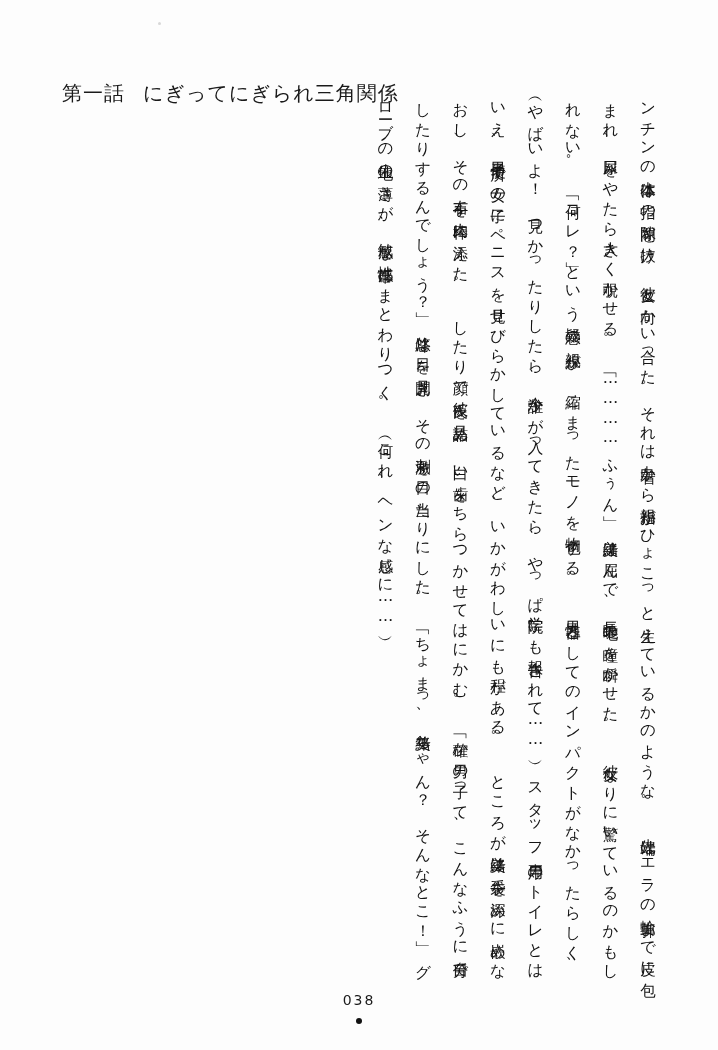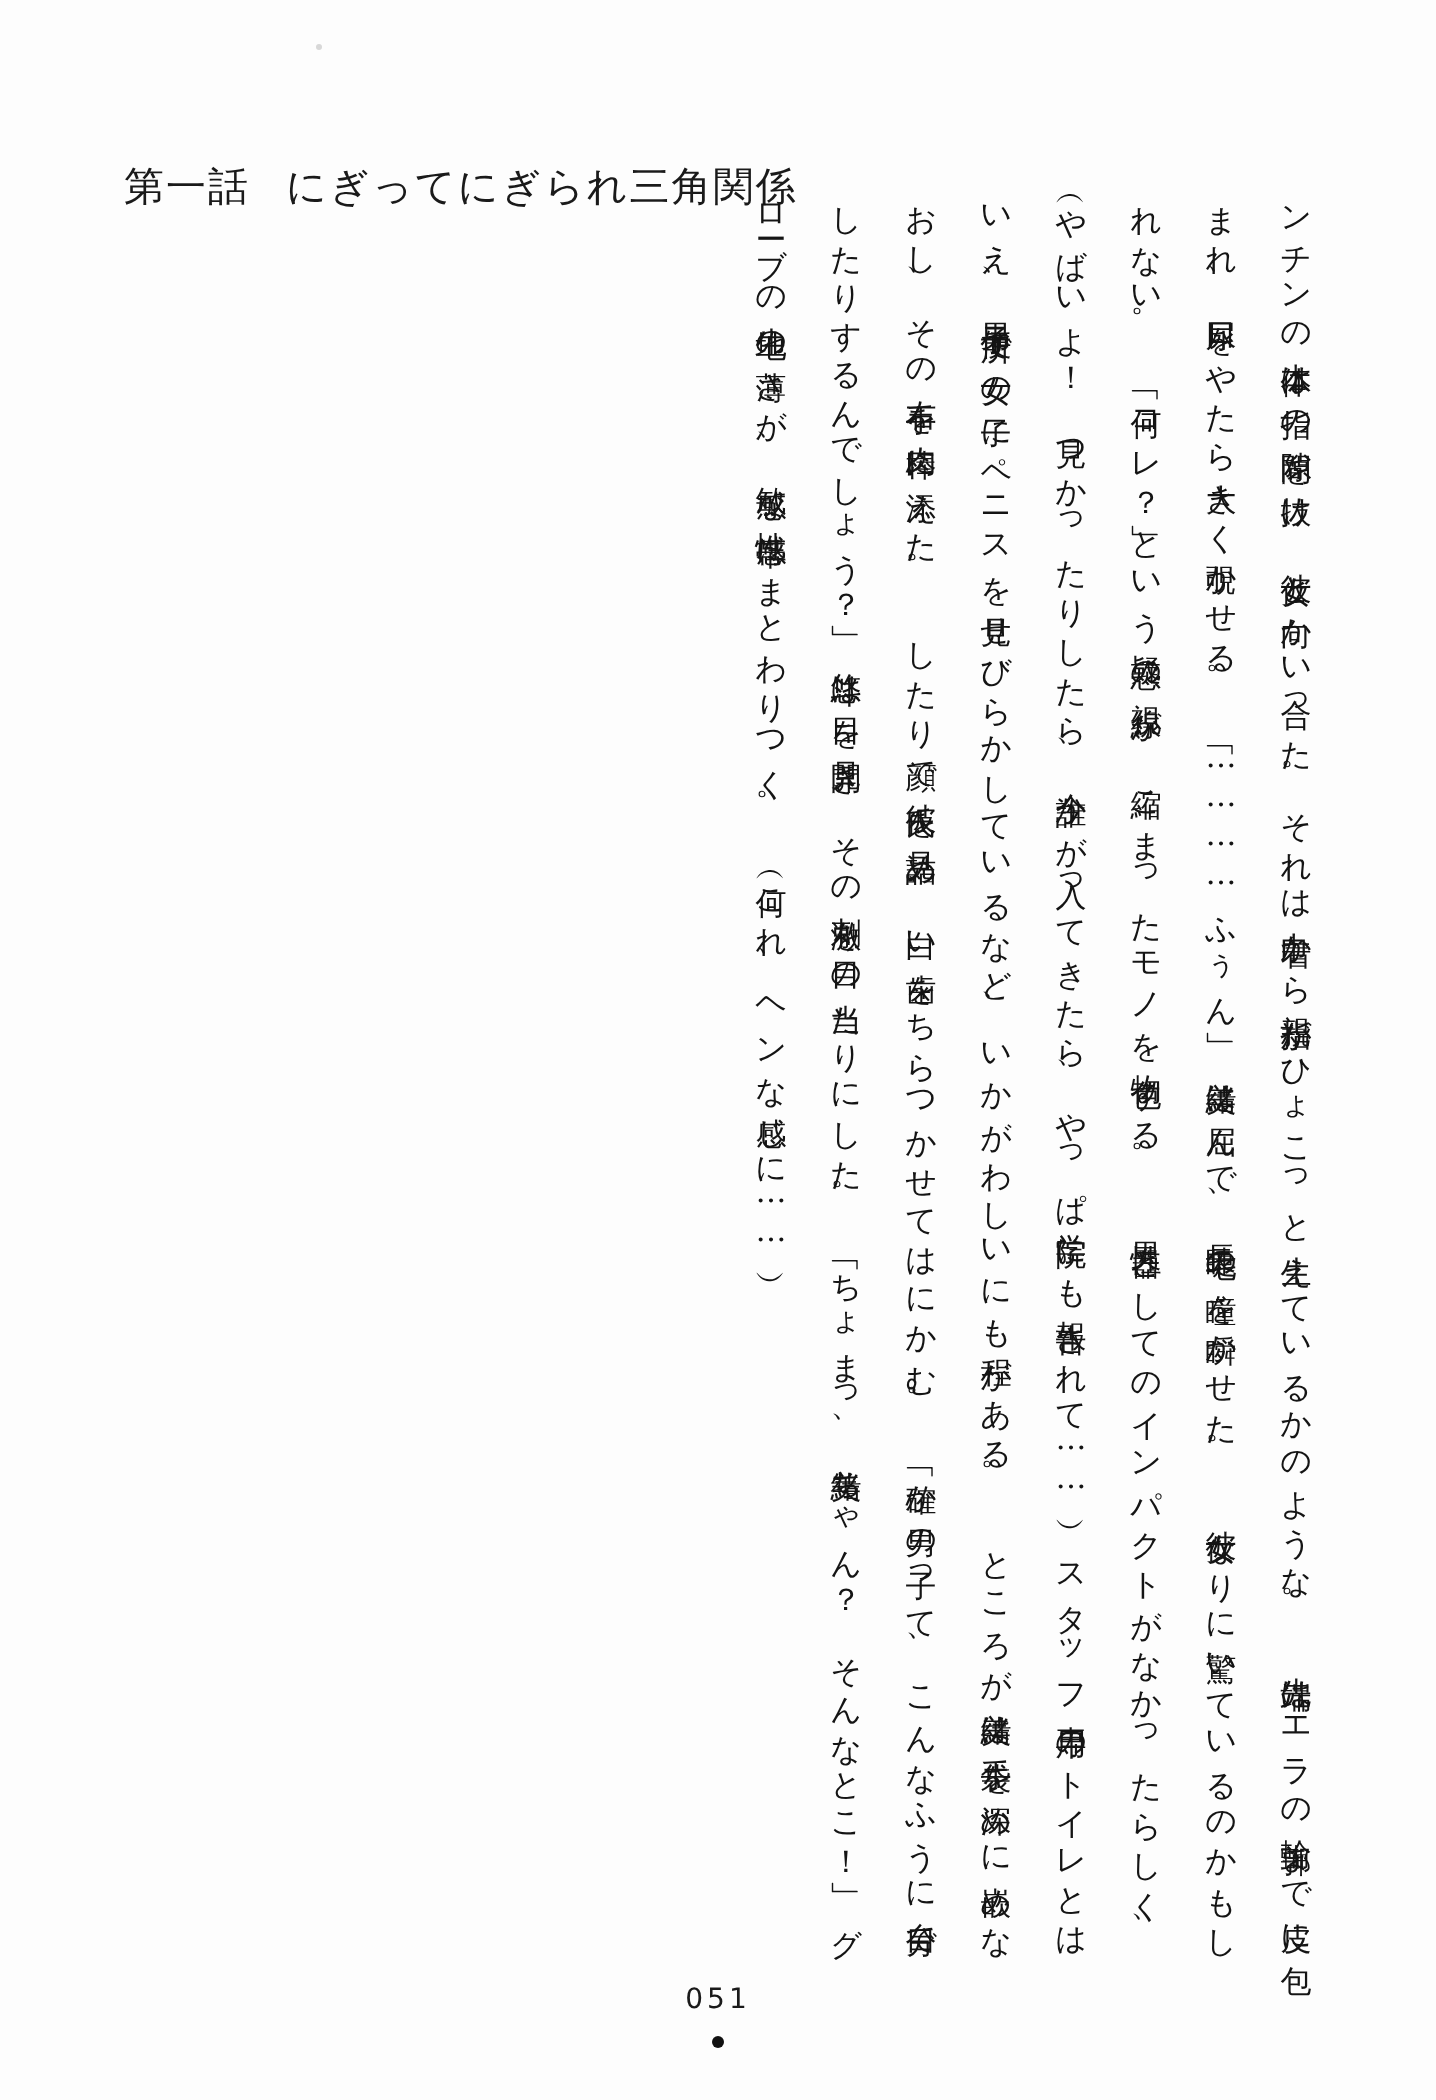"051" div.page-number { text: 051 -> 038 }
